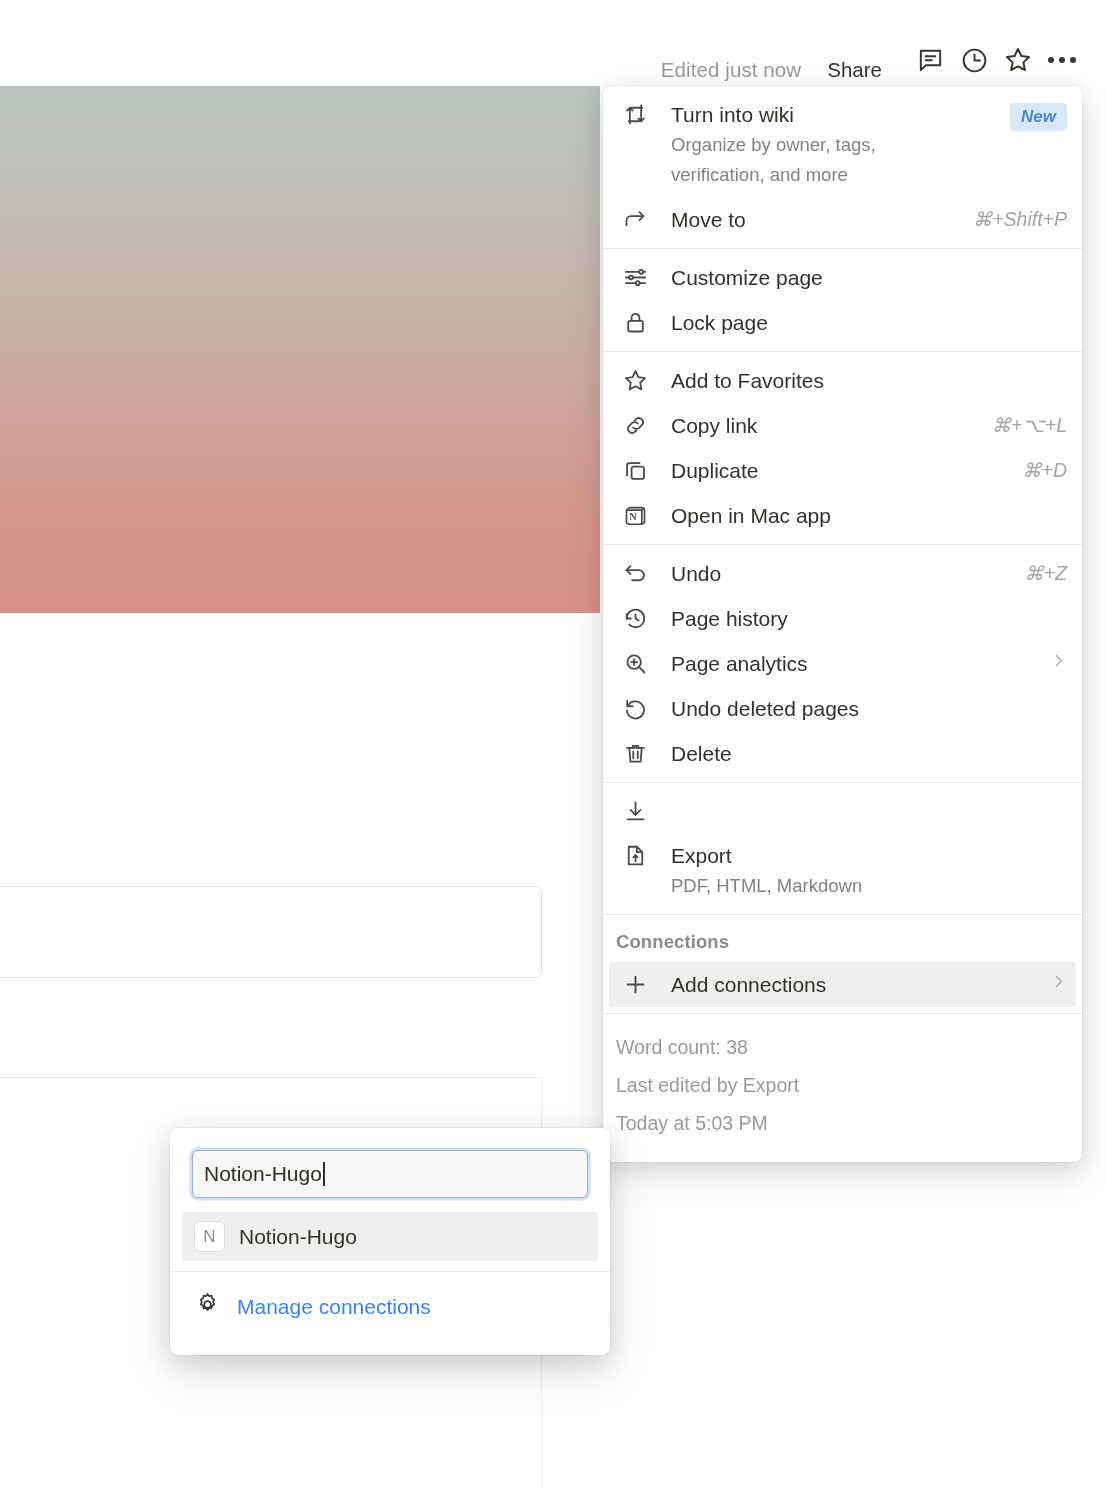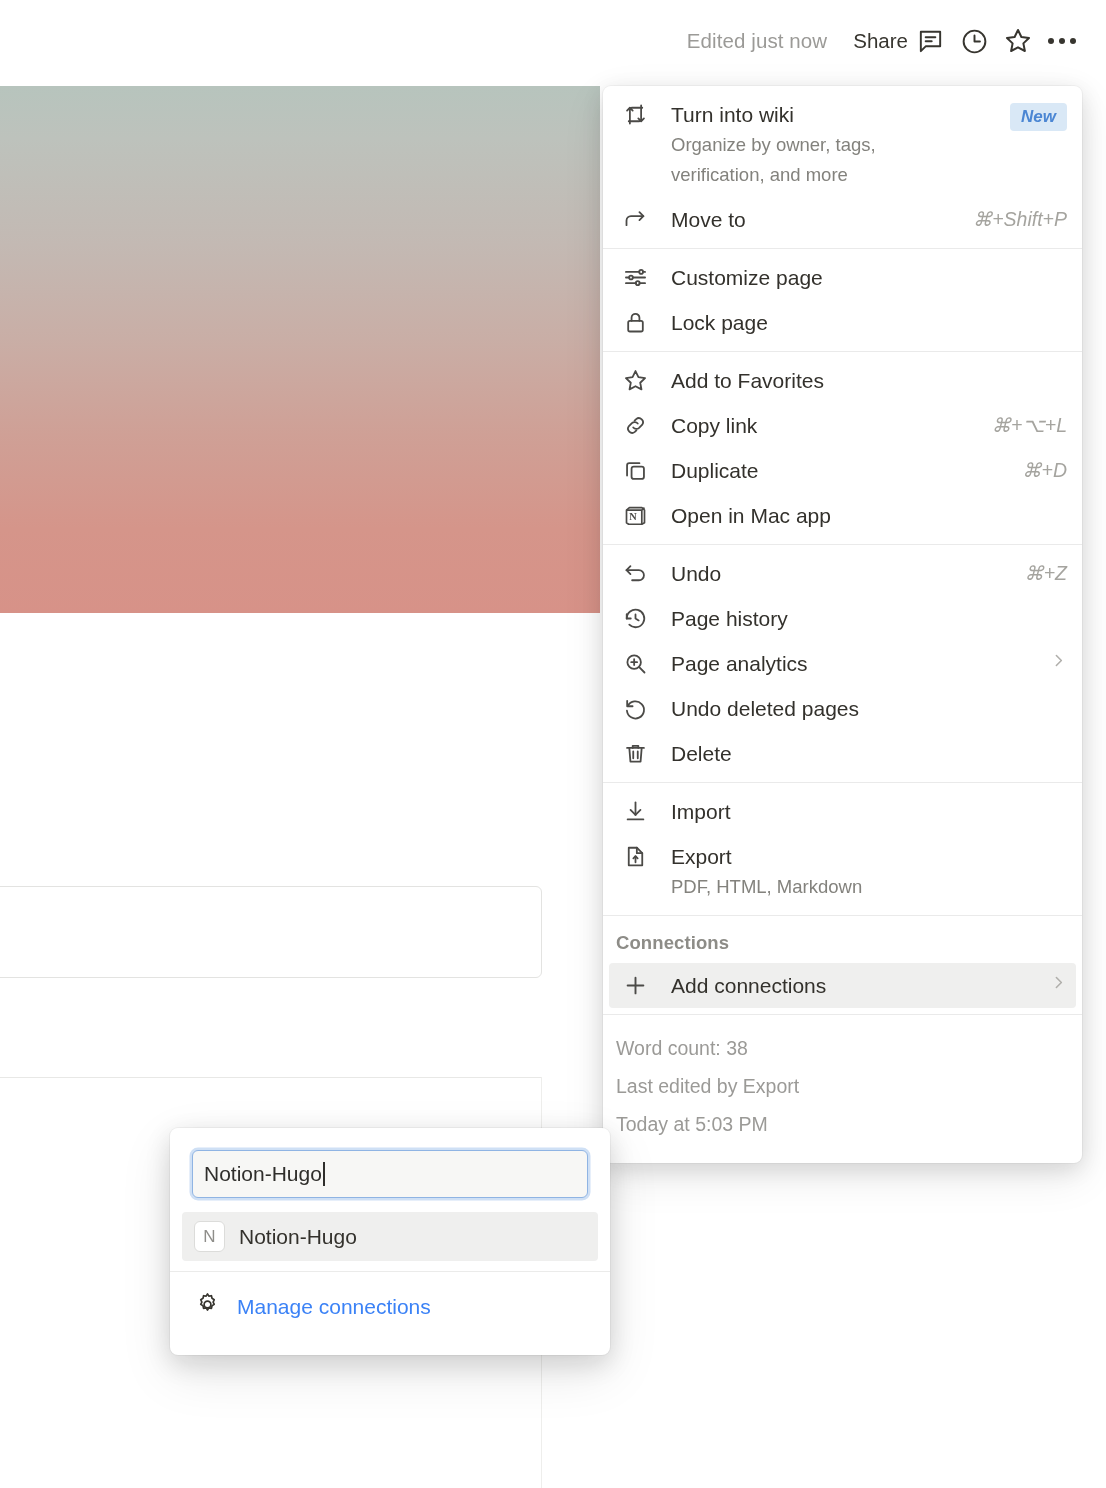"Edited just now" .topbar { align-items: center -> flex-end }
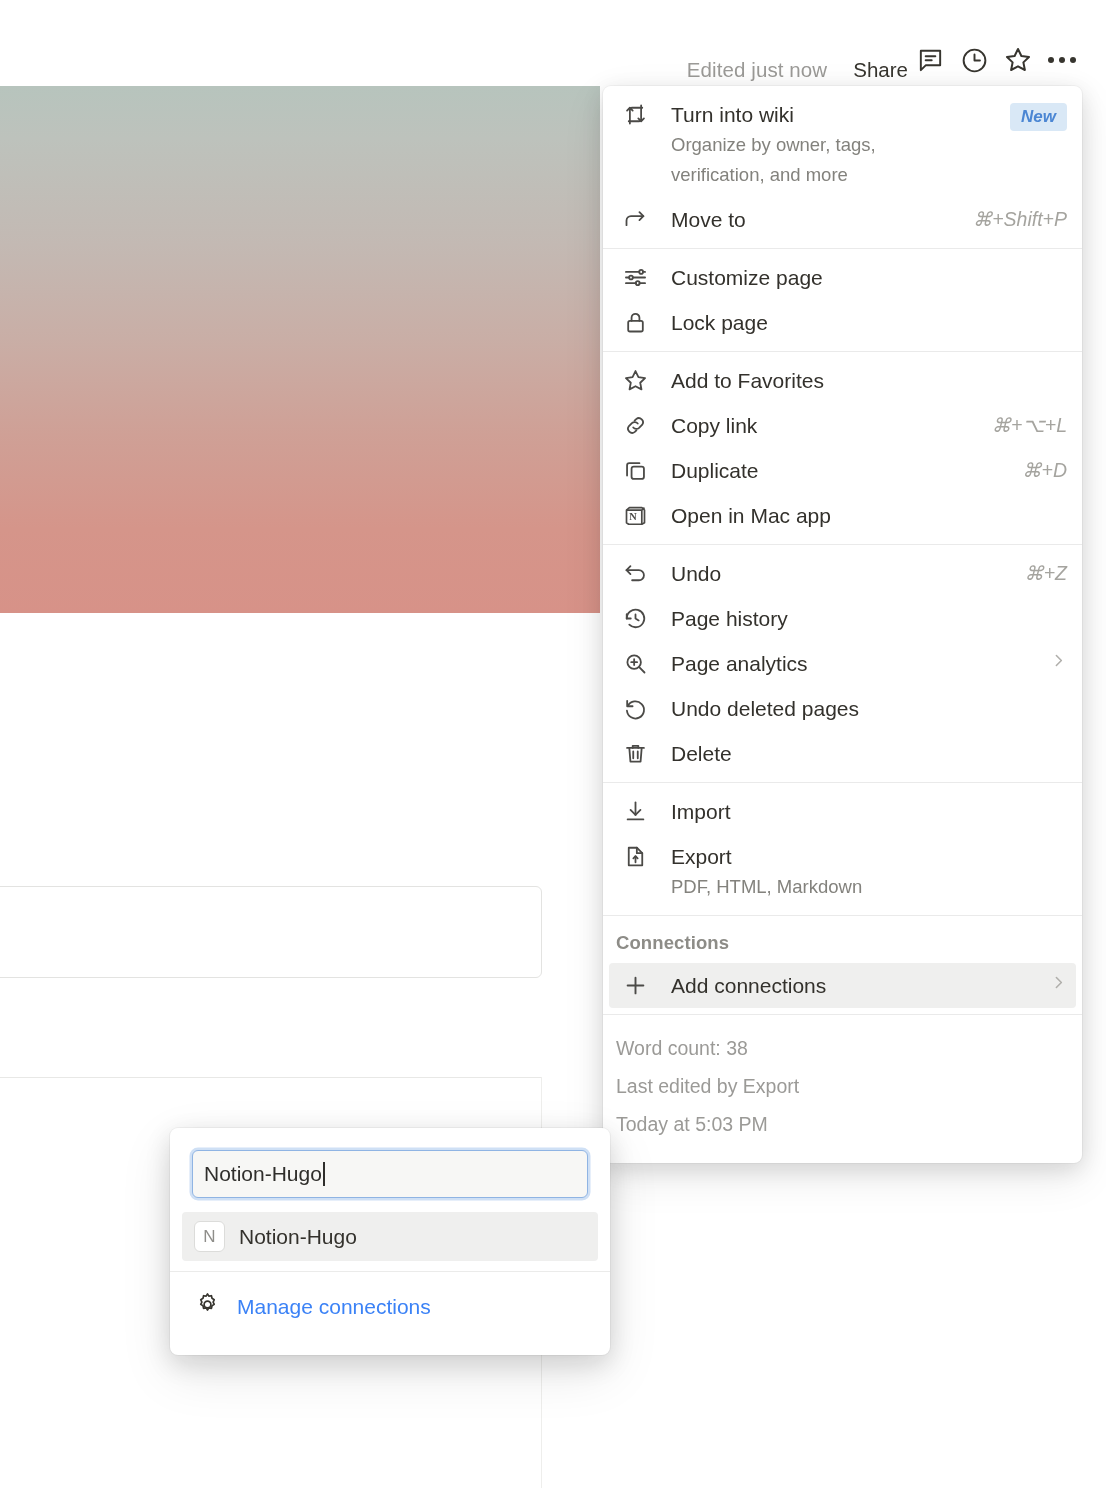"Share" .share-btn { margin-right: none -> 26px }
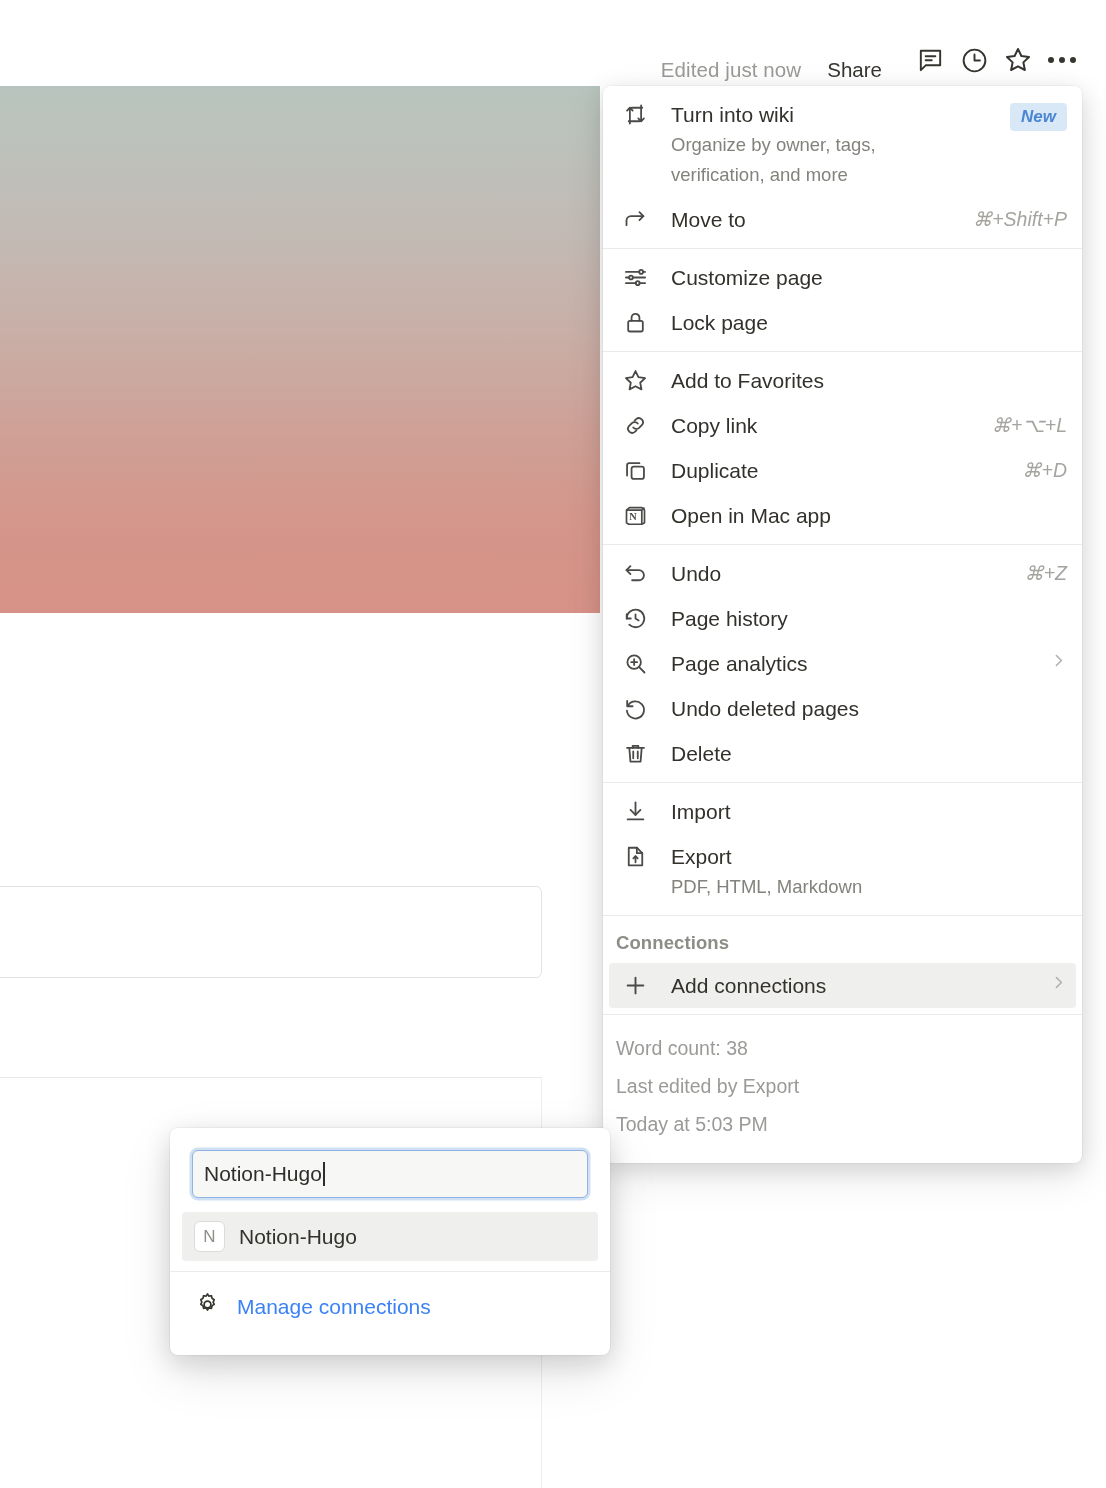"Import" div.mi-txt { html: <div> <div>Import</div> </div> -> none }
